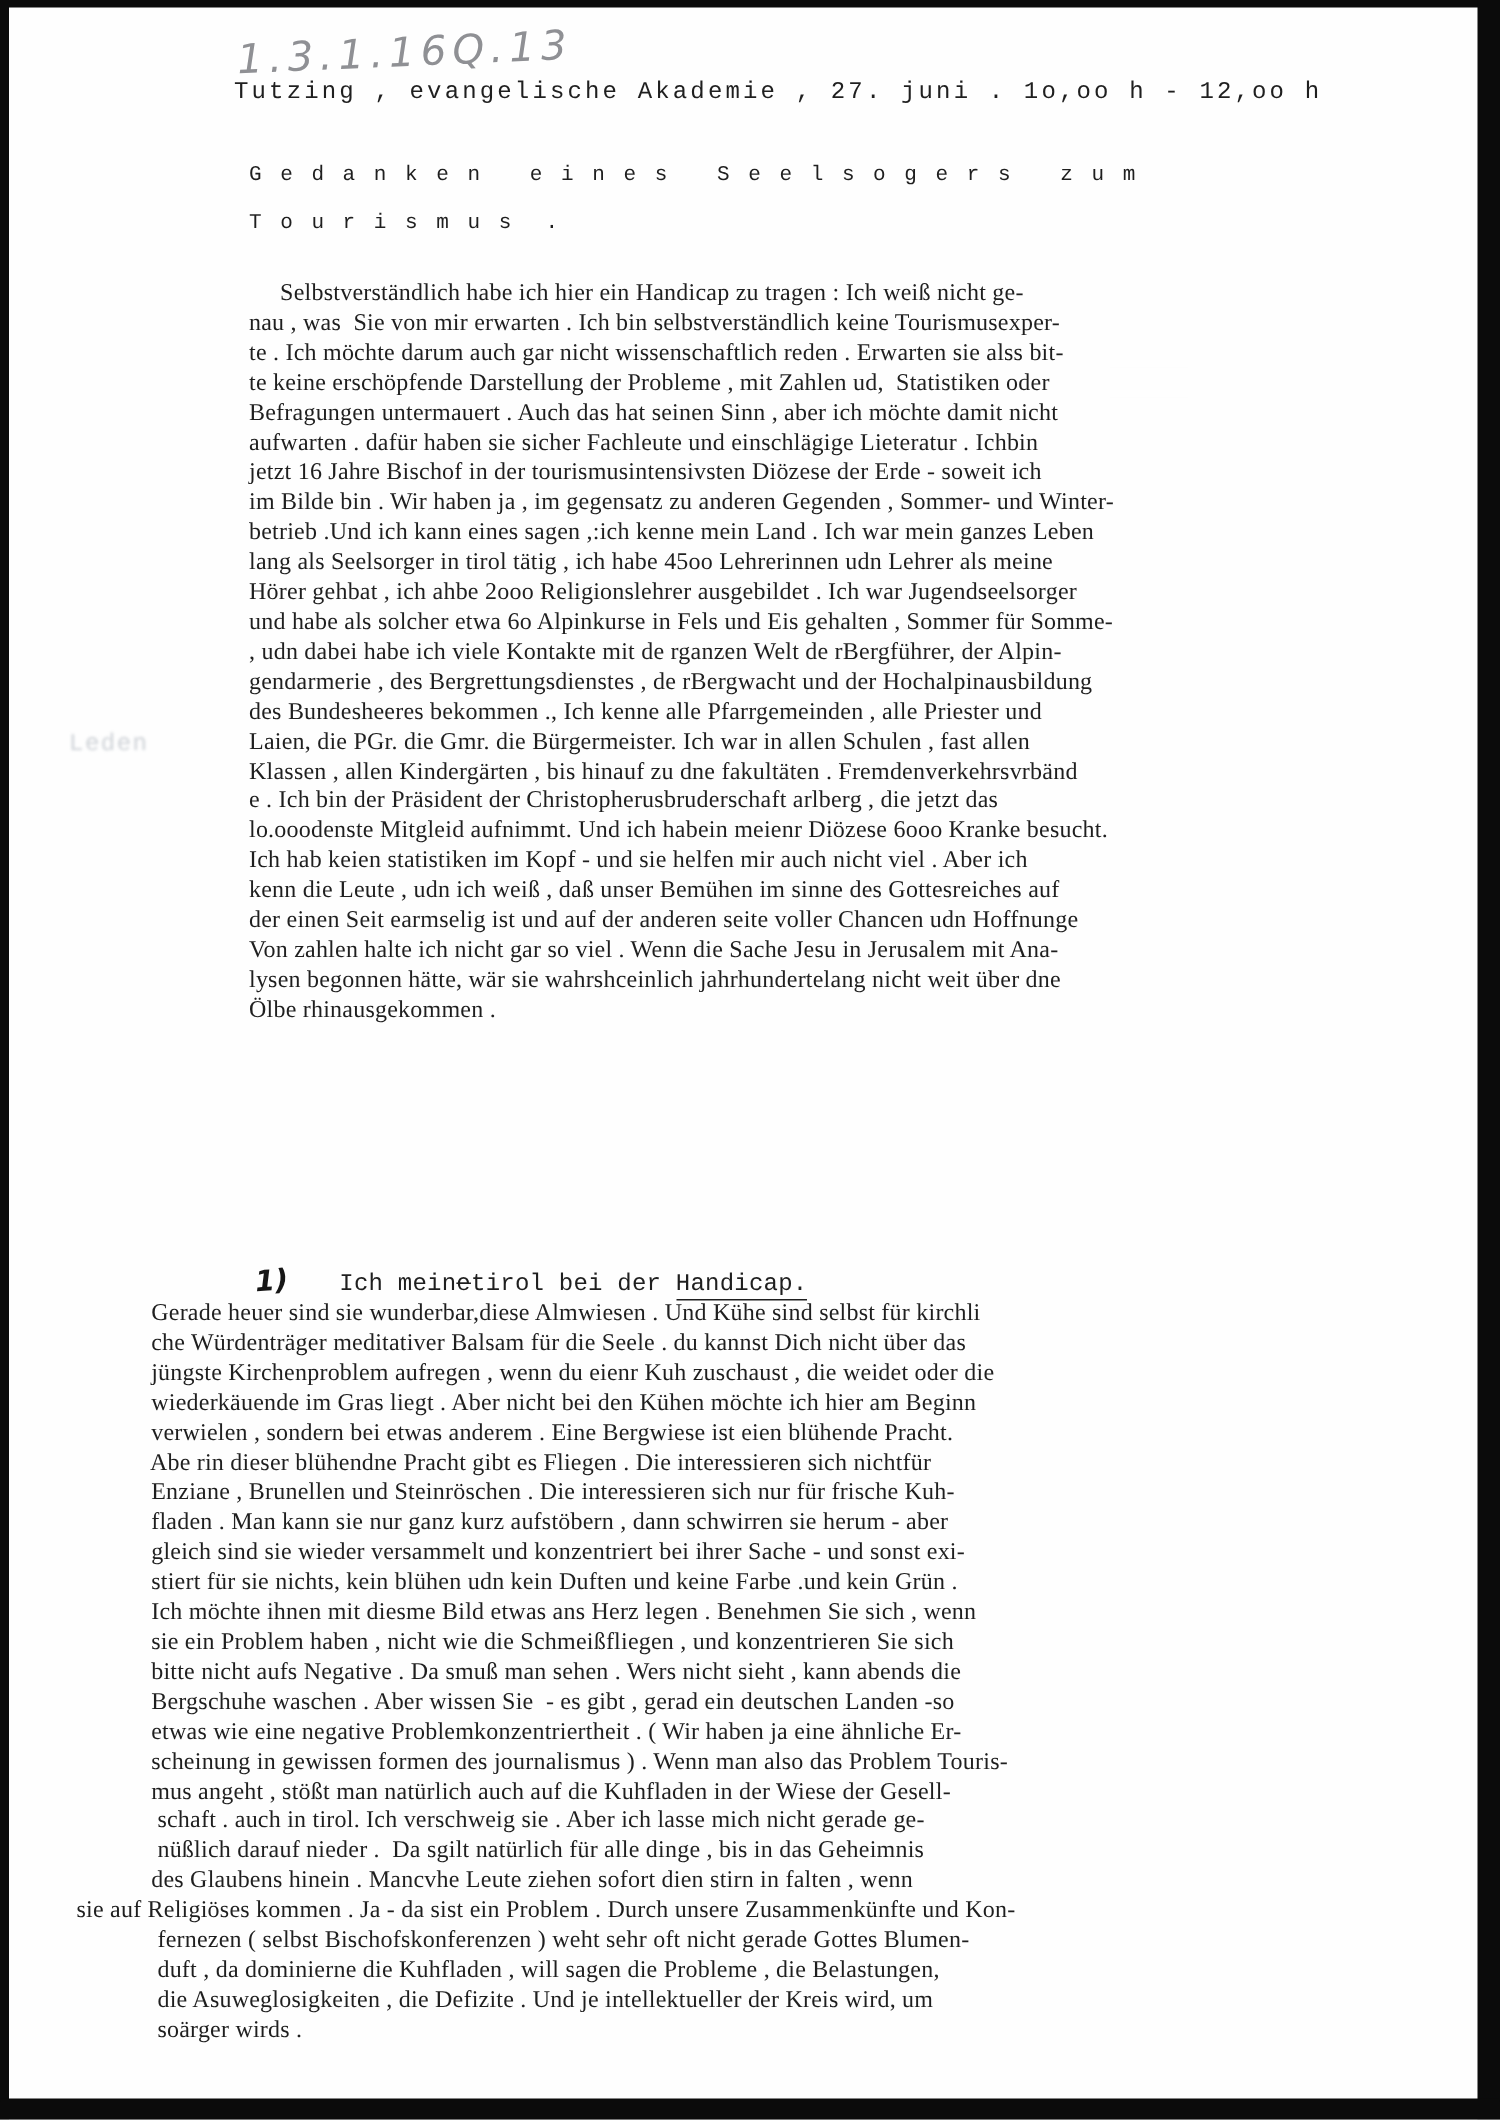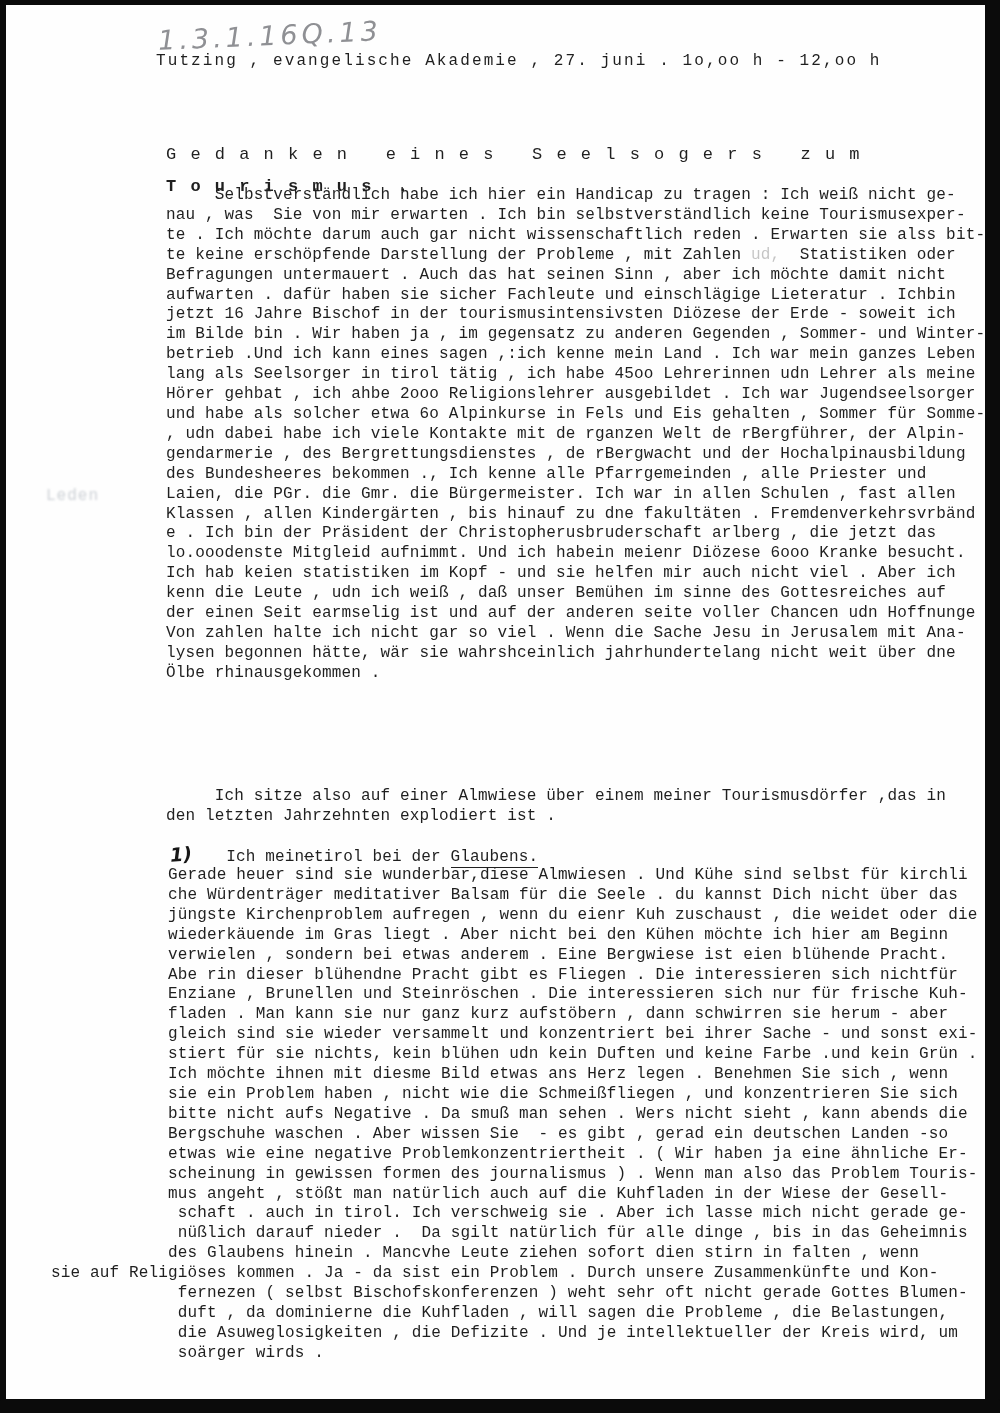"G e d a n" .title-line { font-size: 17px -> 14px; margin-top: 36px -> none }
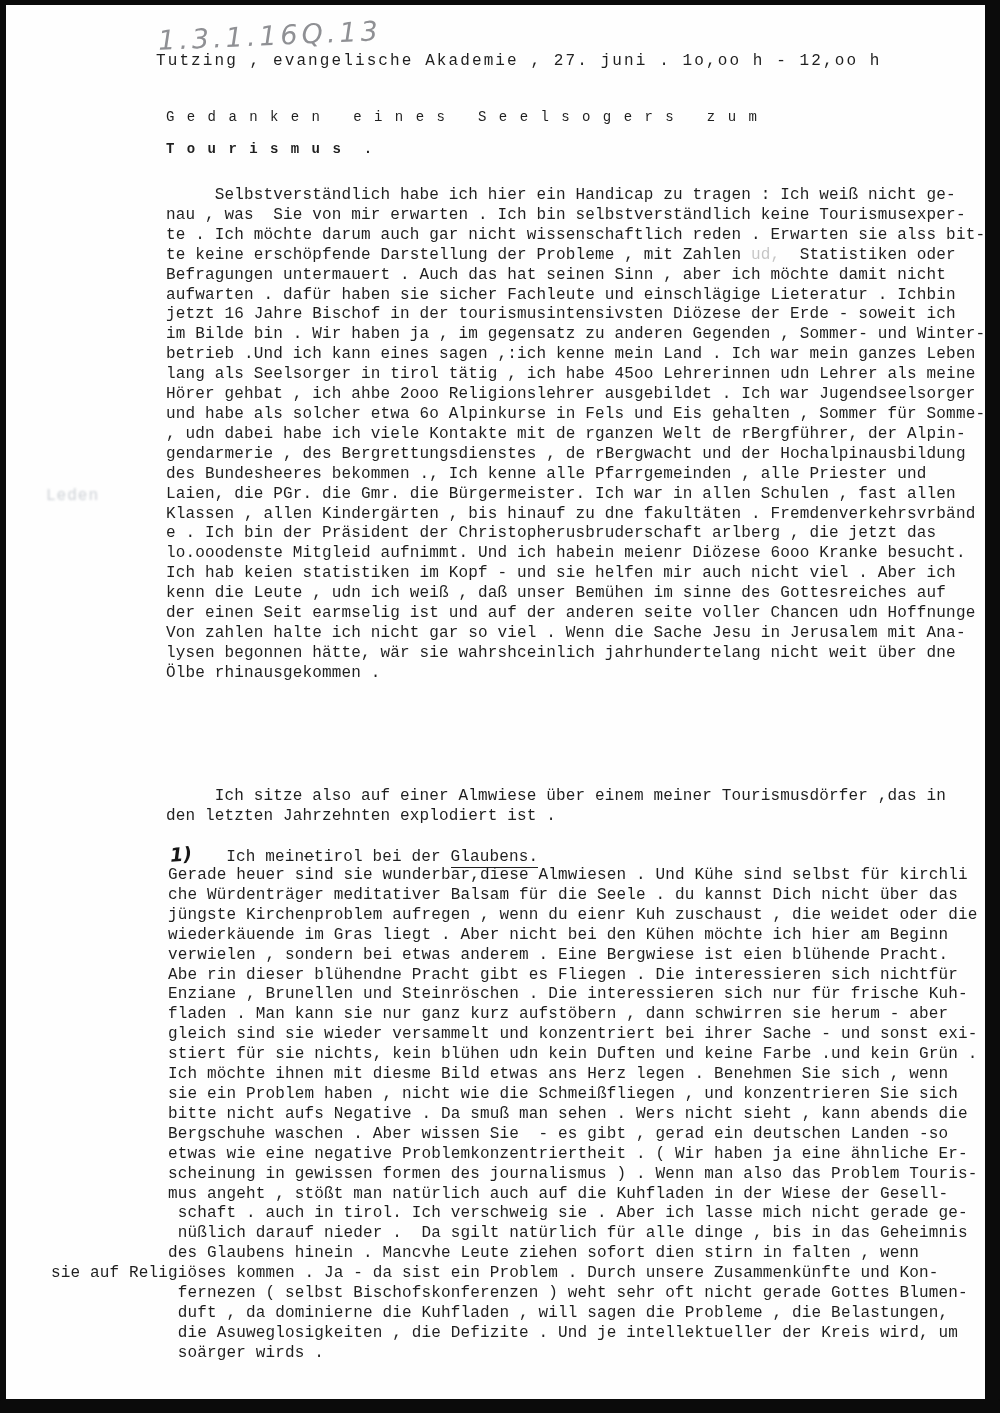"T o u r i" .title-2 { font-weight: bold -> none }
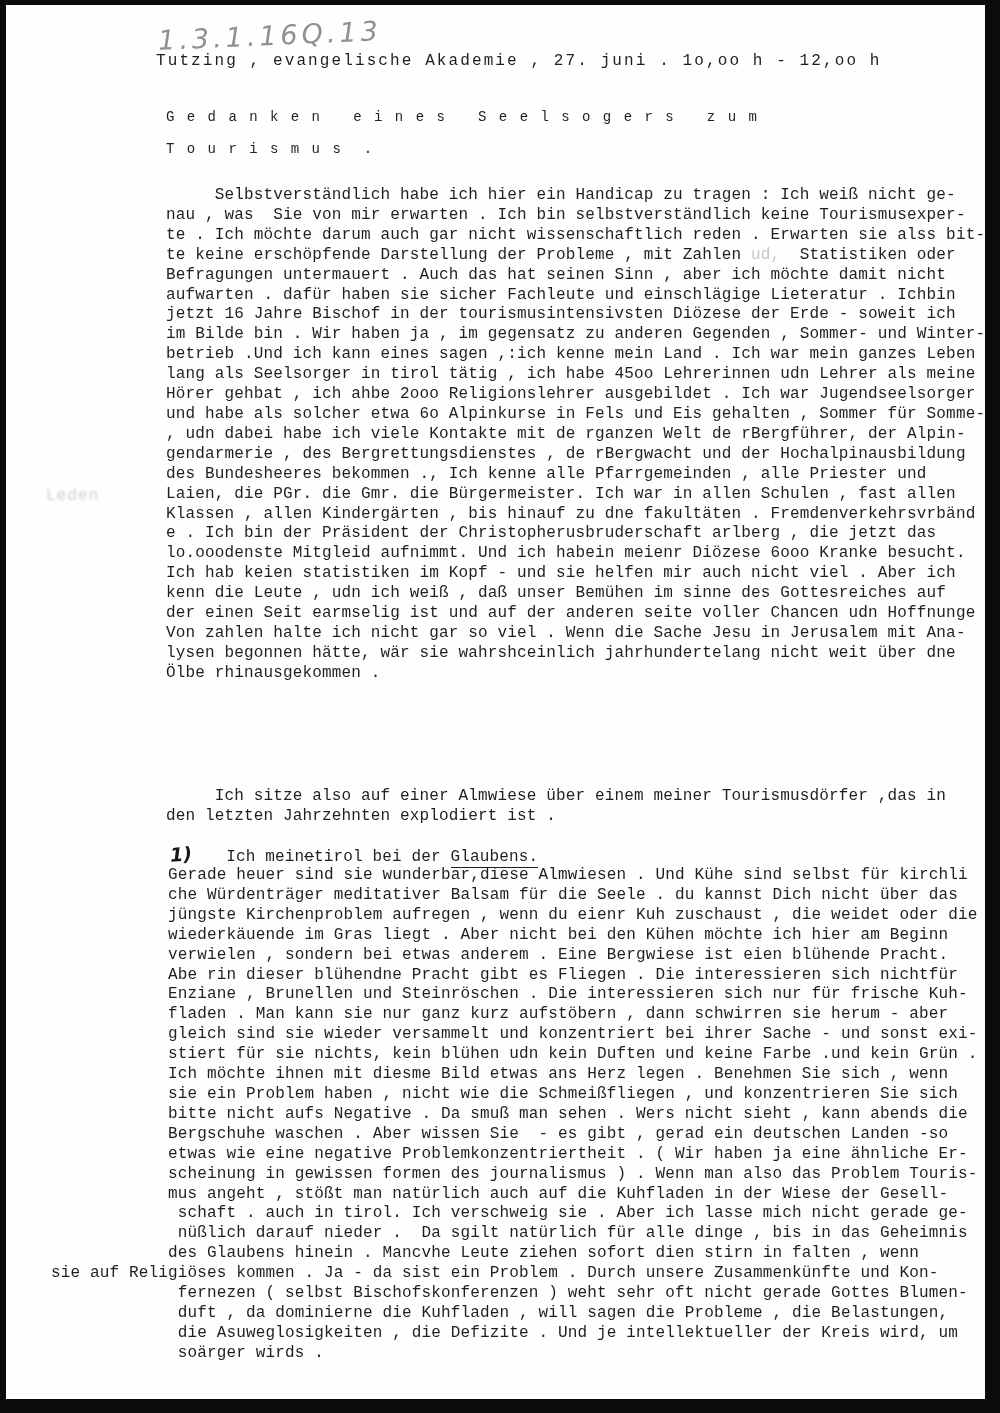"Selbstverständlich habe ich hier ein" pre.block { font-family: Liberation Mono, monospace -> Liberation Serif, serif }
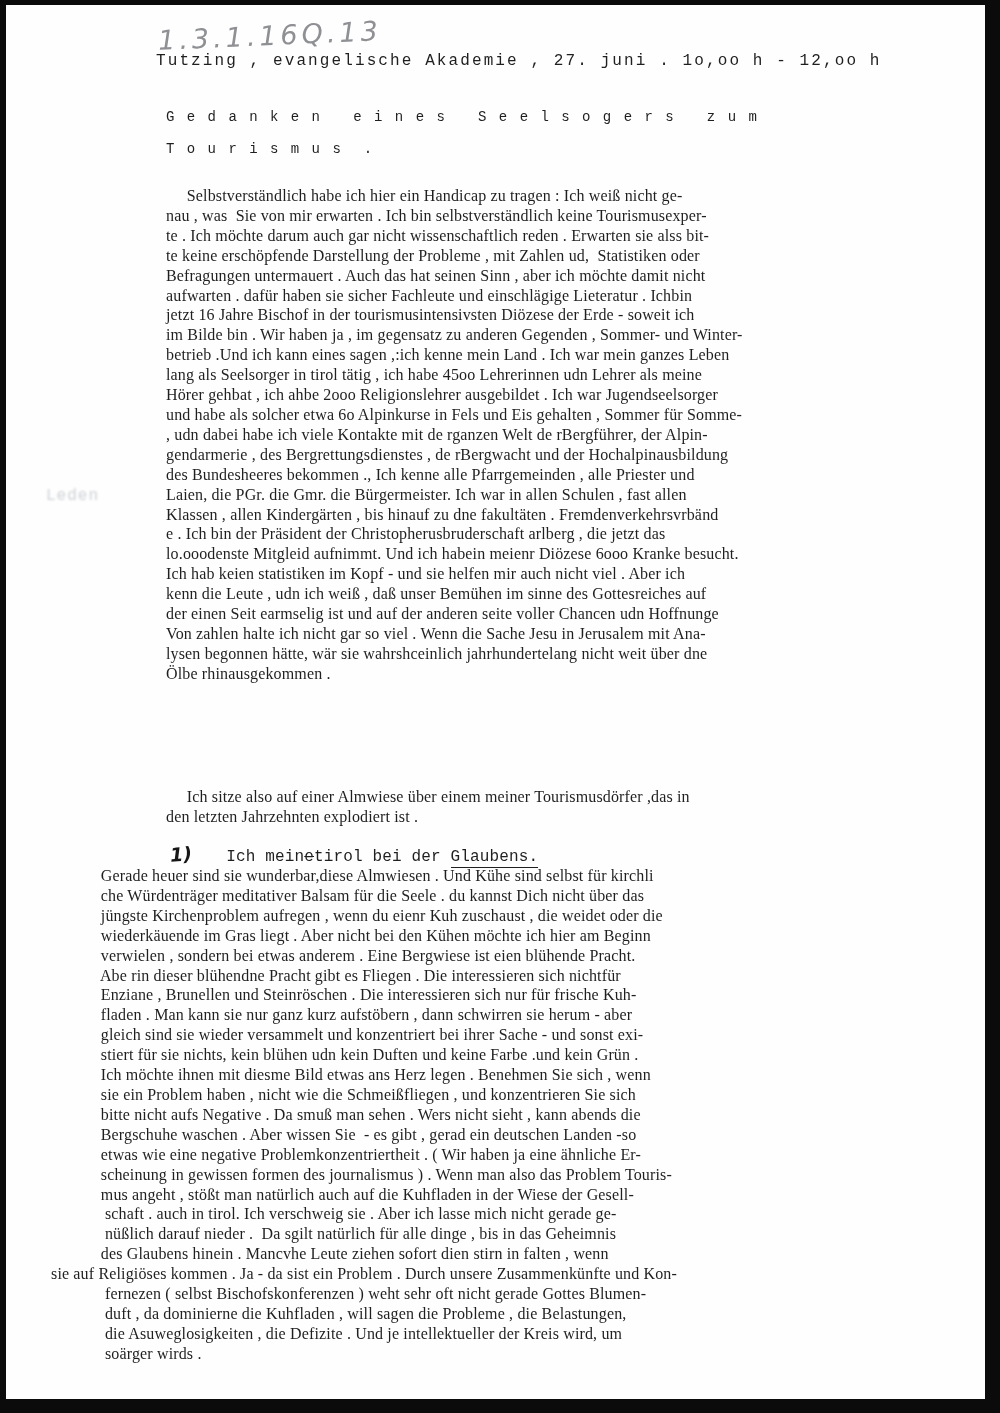"Ich sitze also auf einer" pre.block { html: <pre> Ich sitze also auf einer Almwiese über einem meiner Tourismusdörfer ,das in den letzten Jahrzehnten explodiert ist .</pre> -> none }
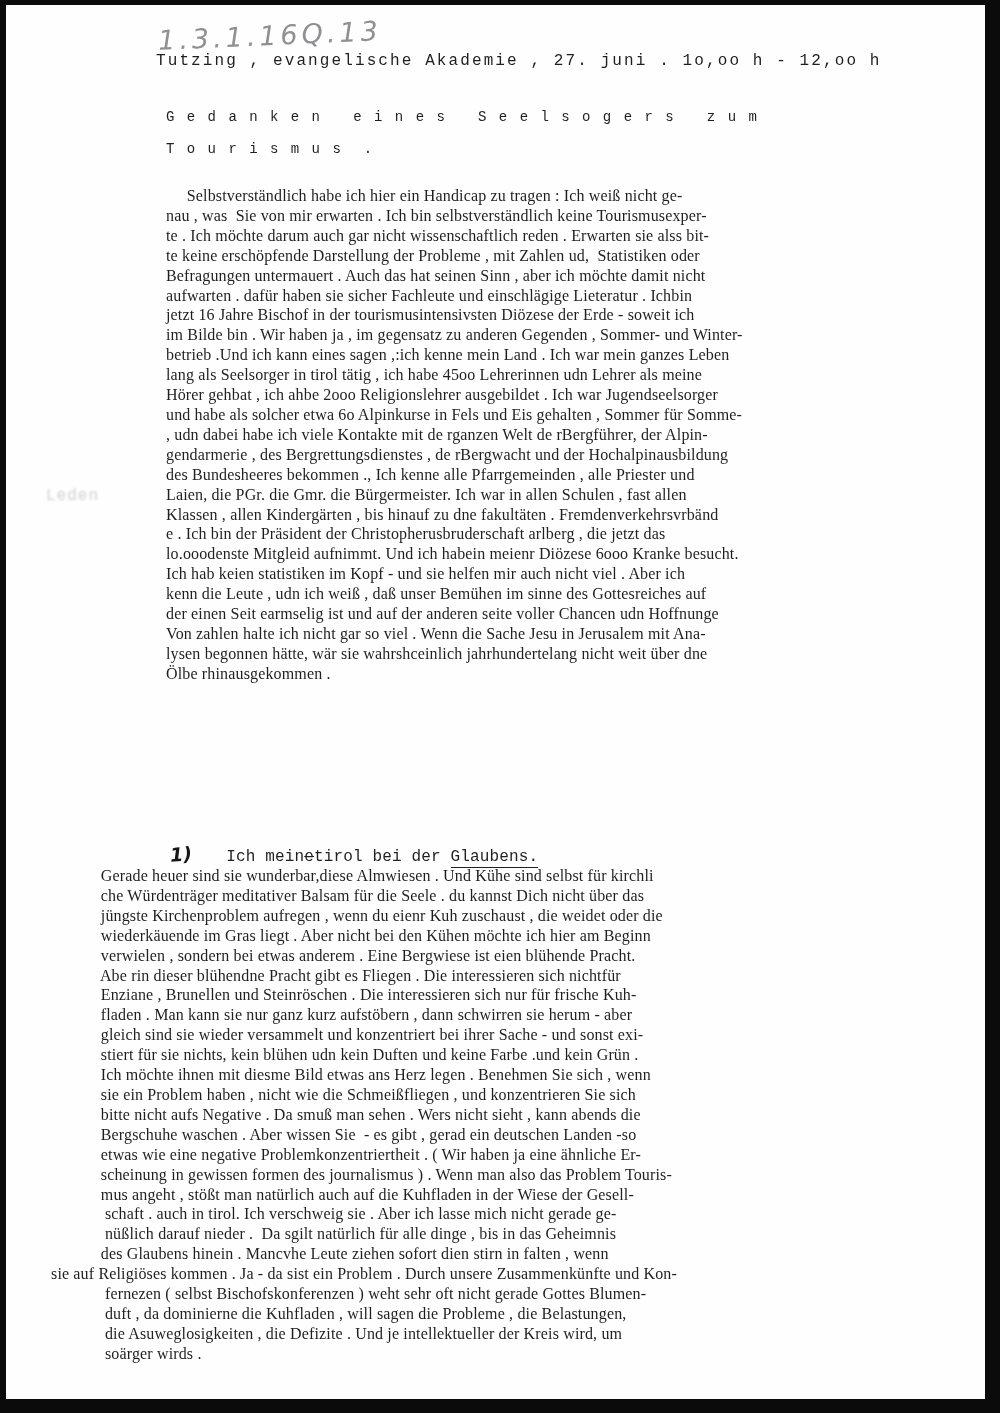"Glaubens." span.underlined { text: Glaubens -> Handicap }
